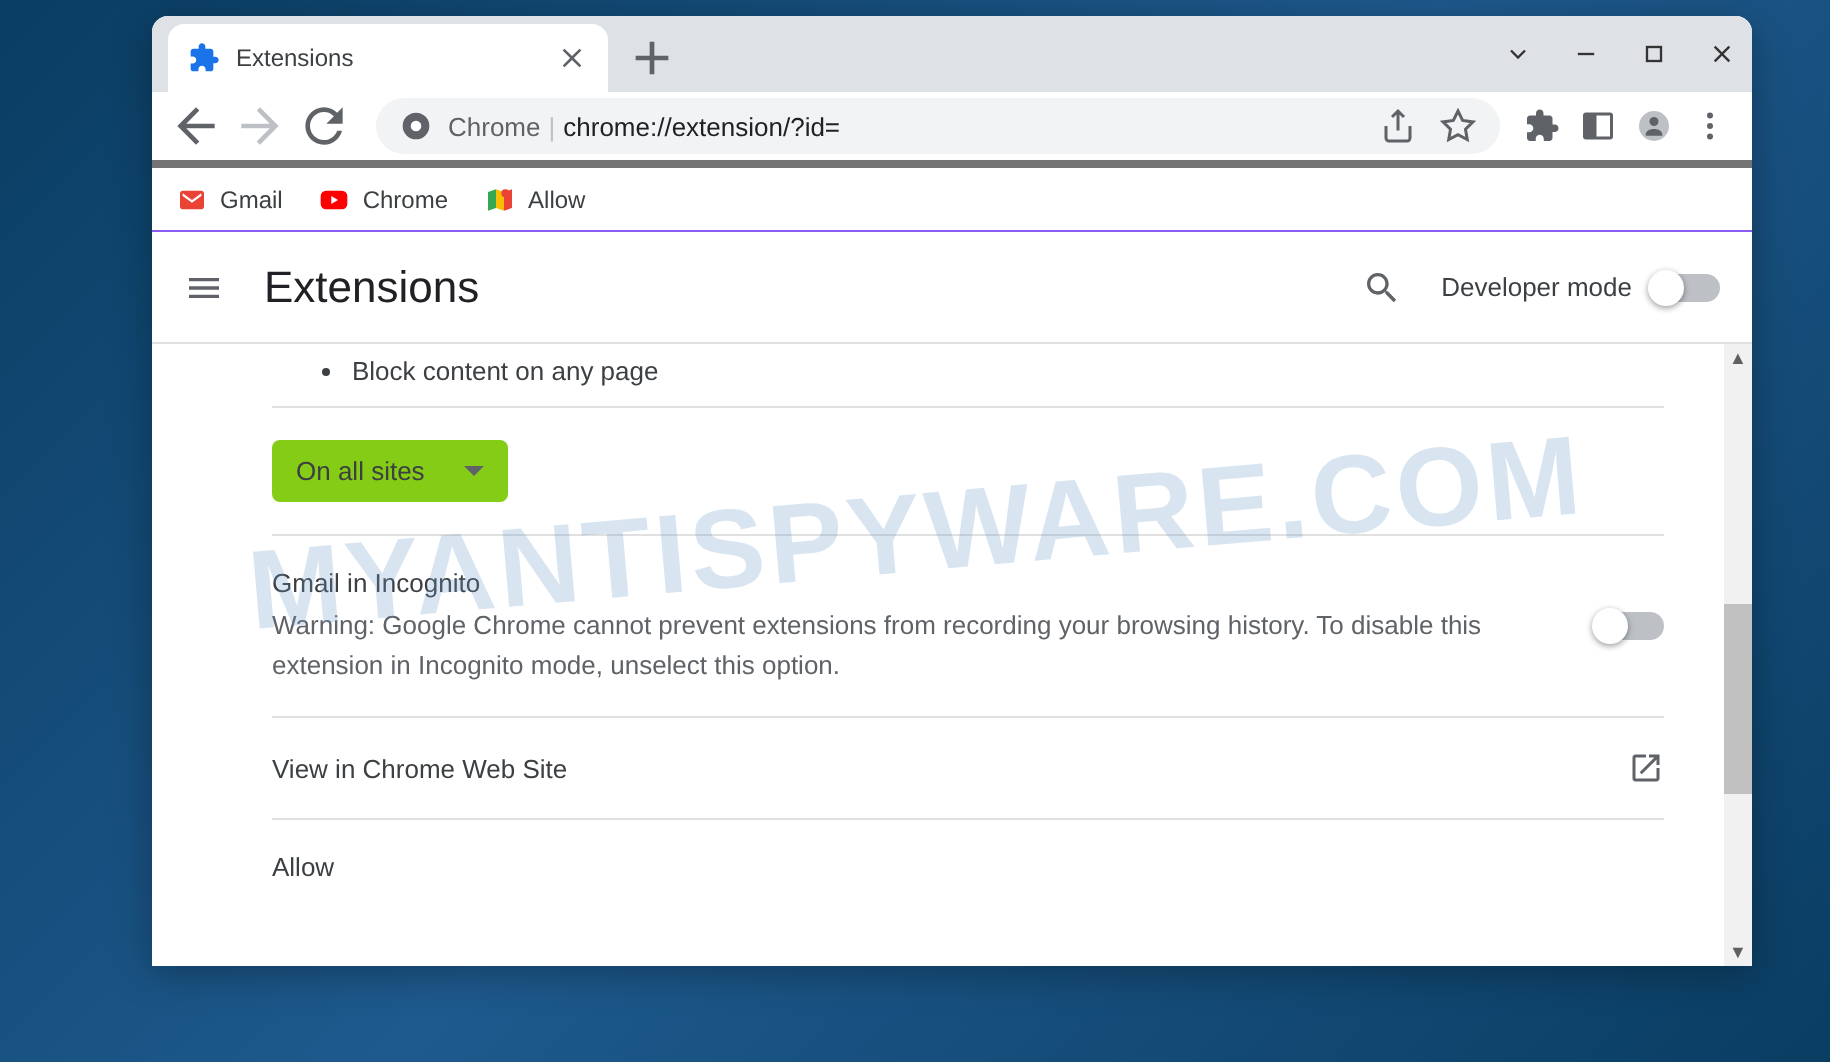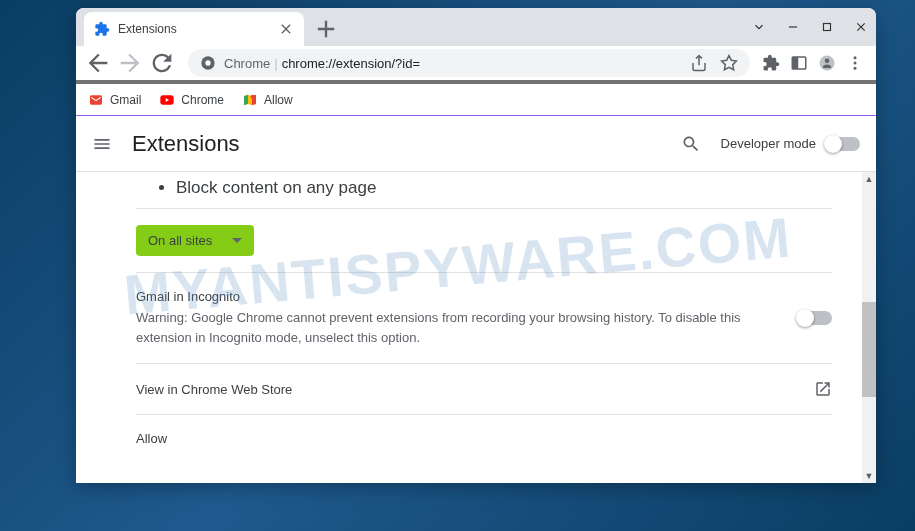"Block content on any page" .bullet-list { font-size: 17px -> 13px }
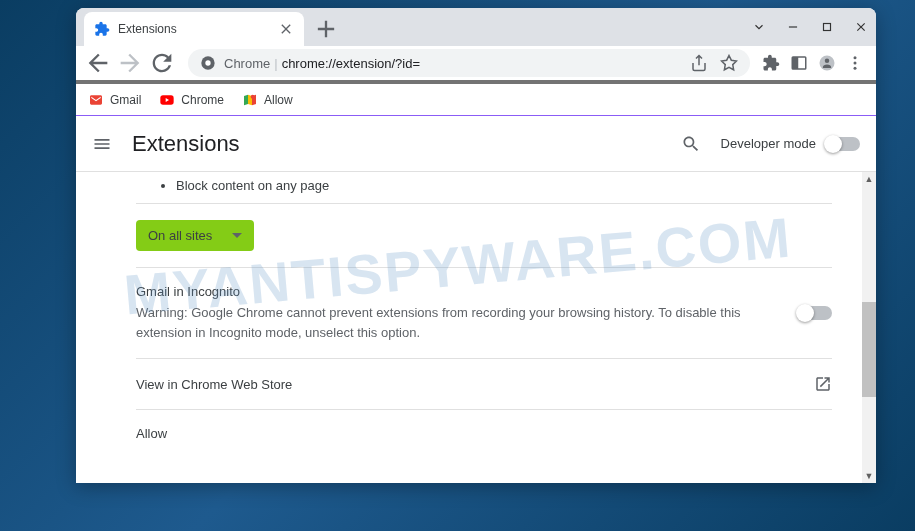"View in Chrome Web Store" div.section-text { text: Store -> Site }
